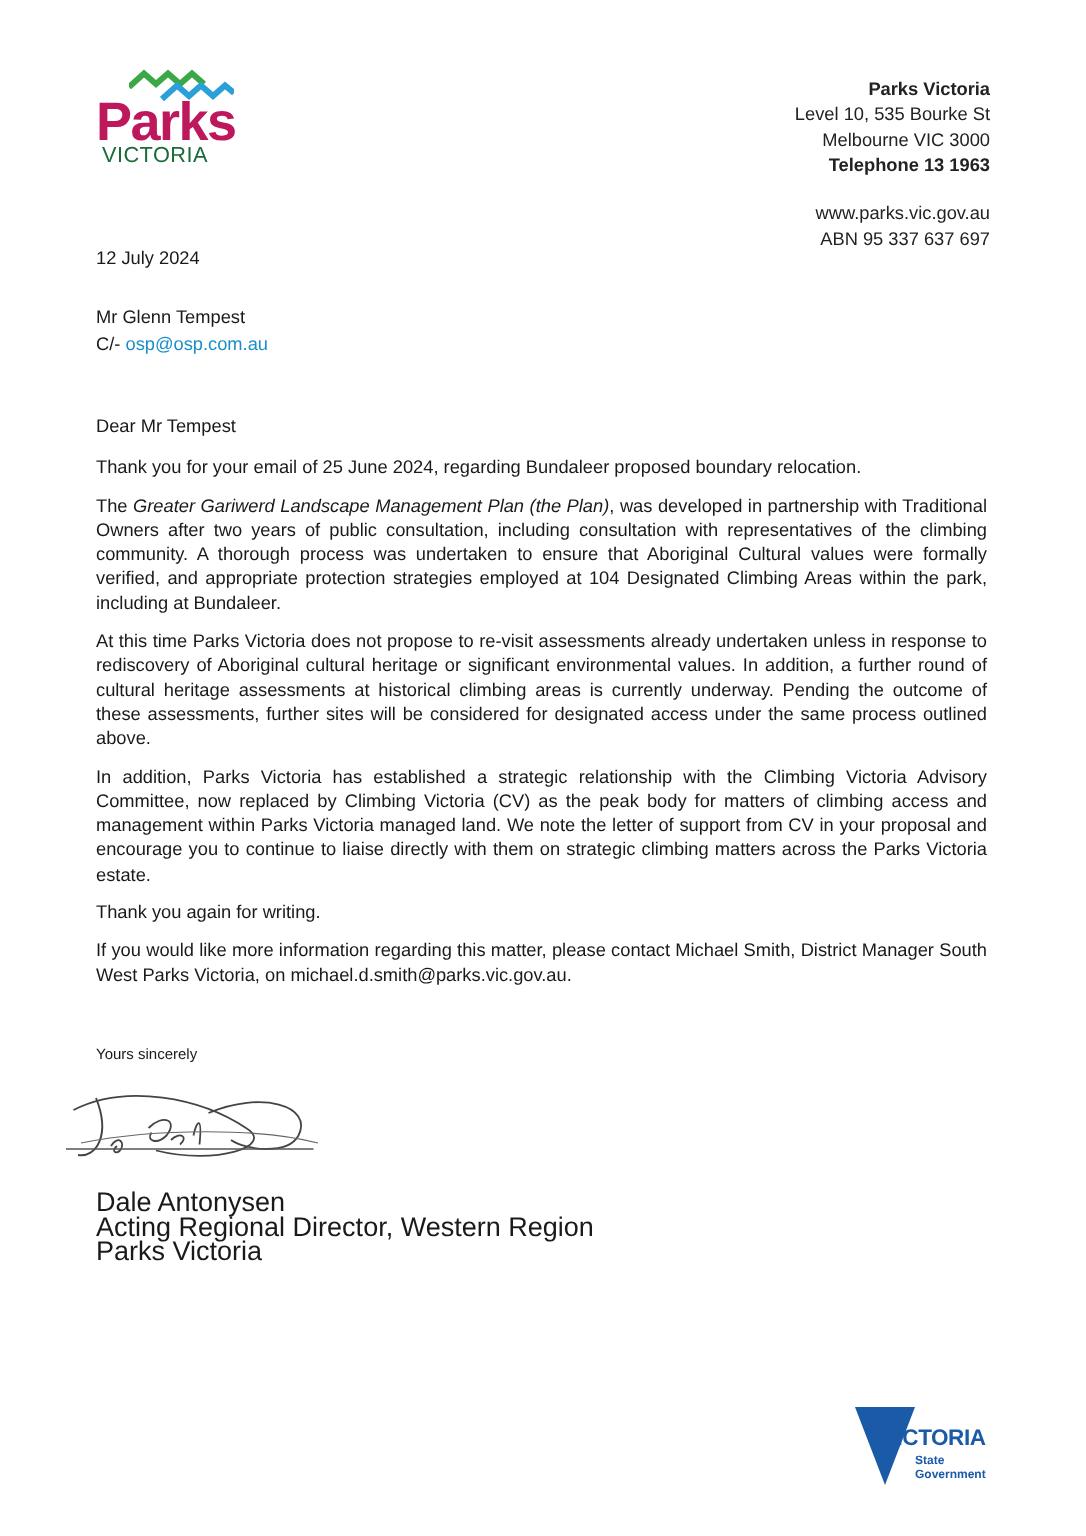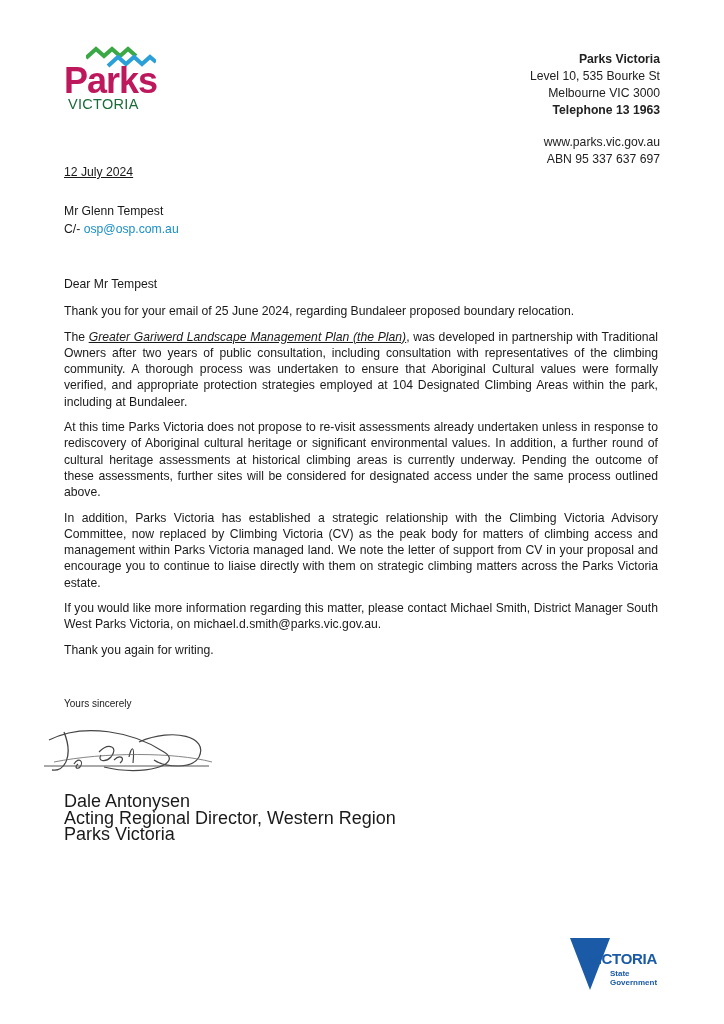"12 July 2024" .date { text-decoration: underline -> none }
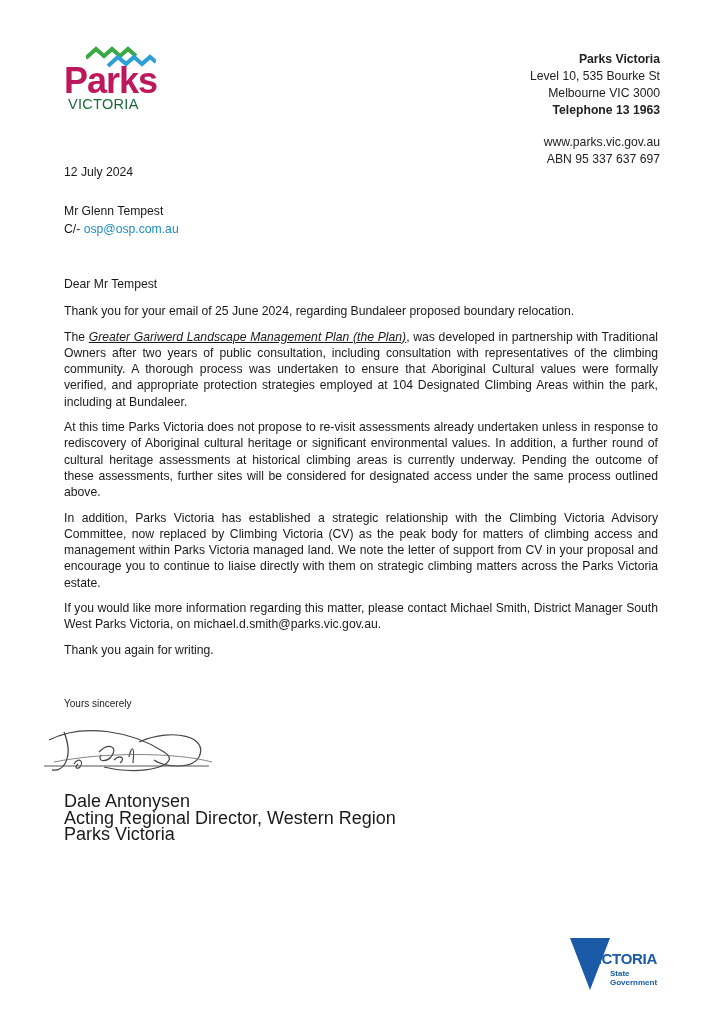"Greater Gariwerd Landscape Management" .body em { text-decoration: underline -> none }
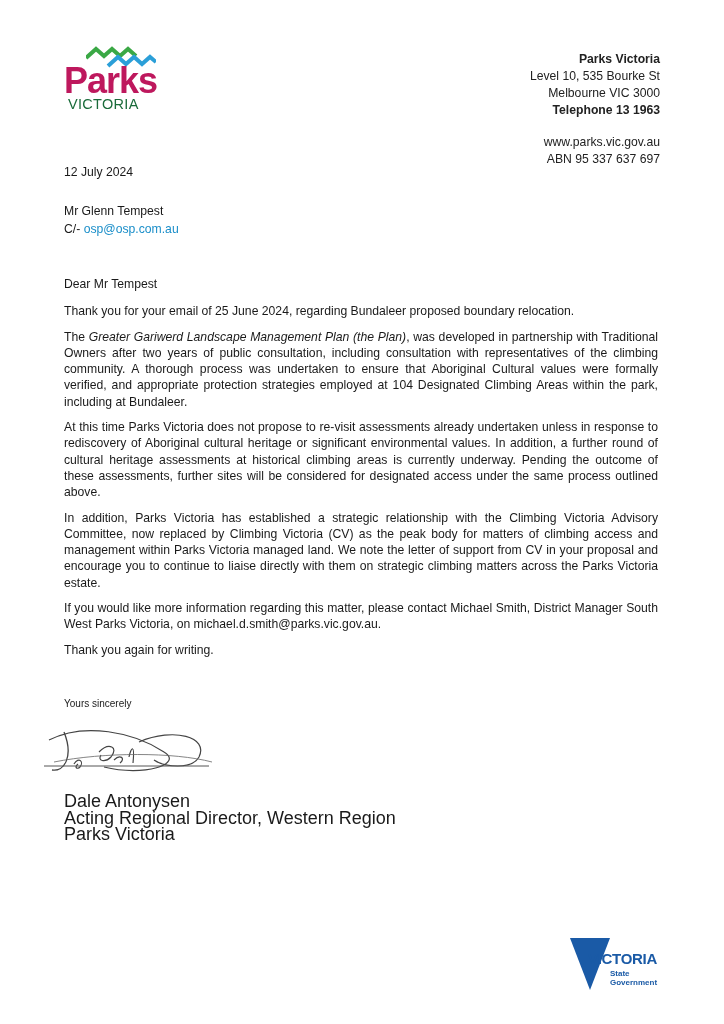"If you would like more" p { order: before "Thank you again for writing." -> after "Thank you again for writing." }
